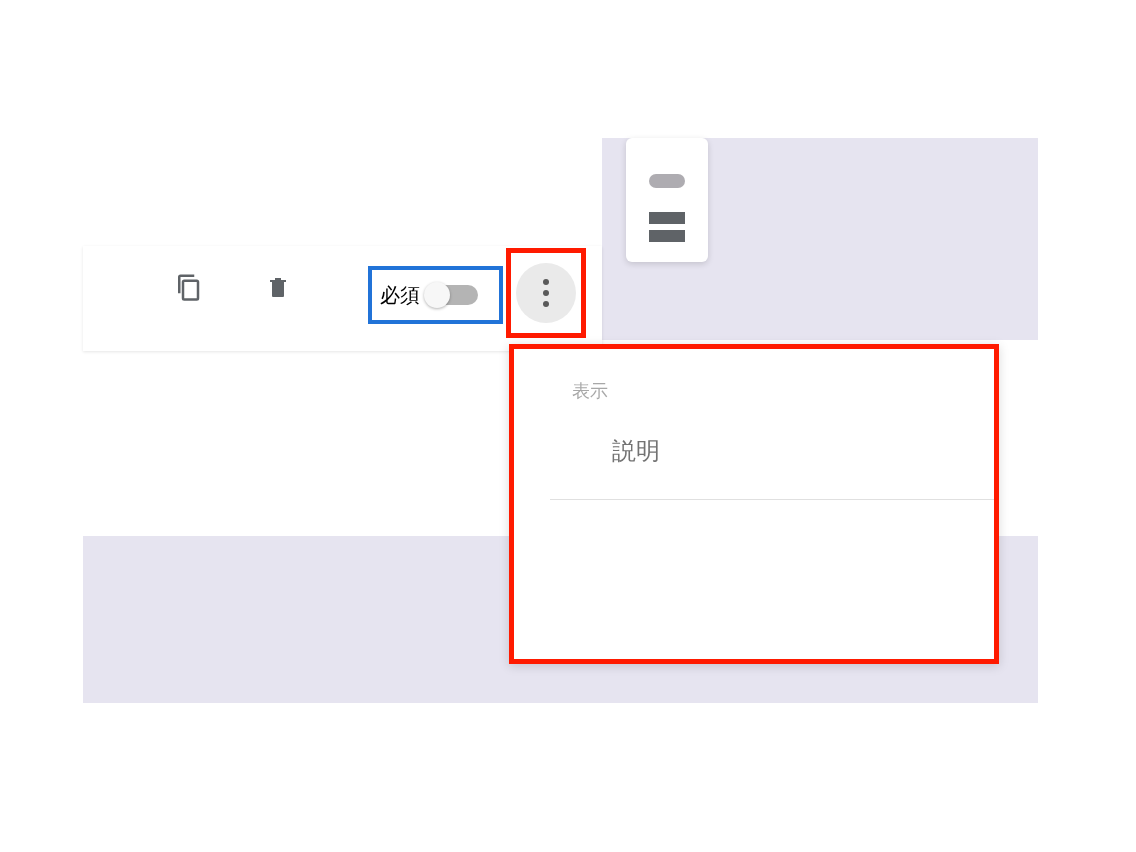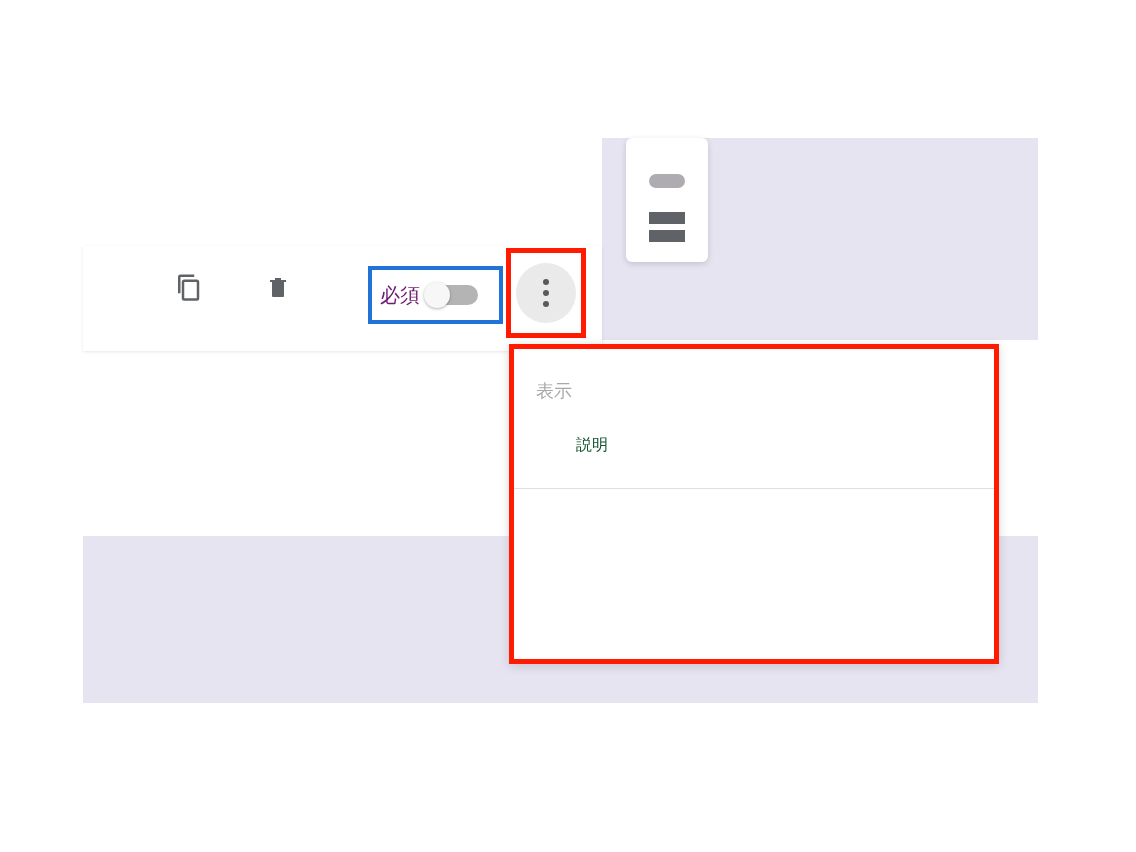"必須" .required-label { color: #701a75 -> #000000 }
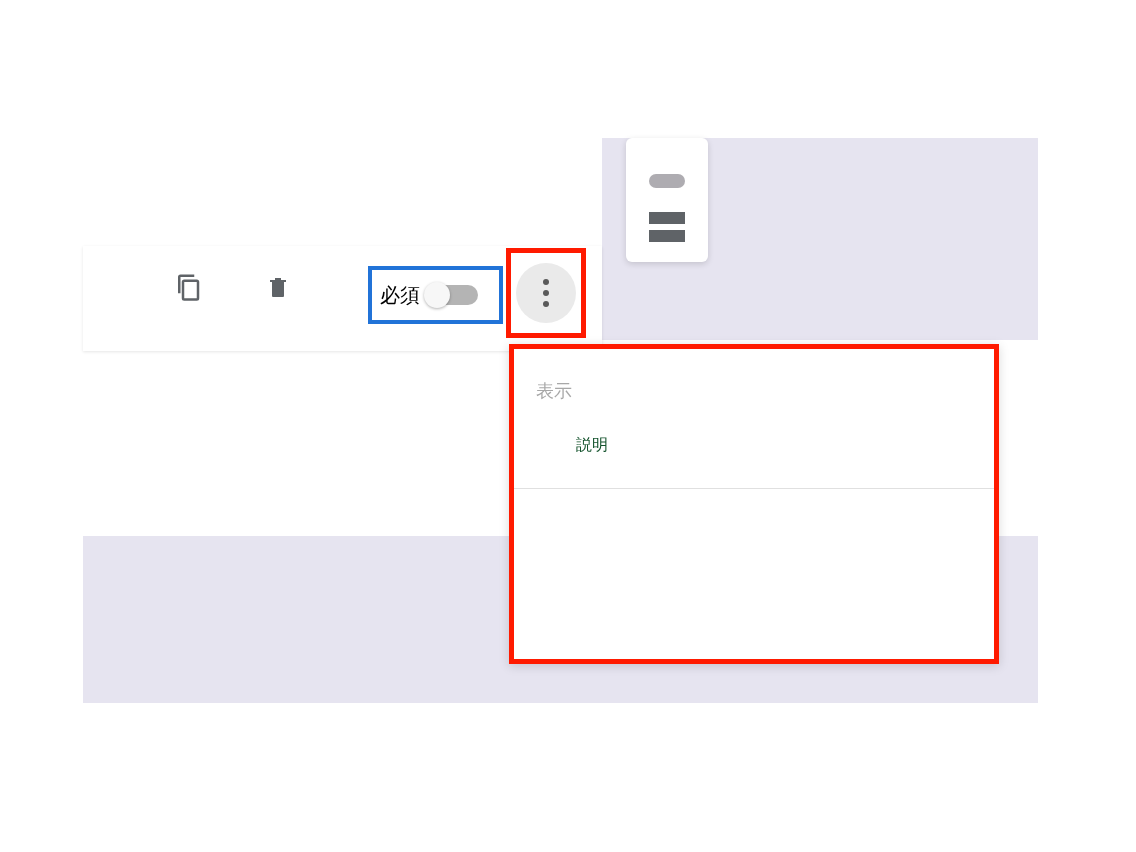"表示" .dropdown-menu { padding-left: none -> 36px }
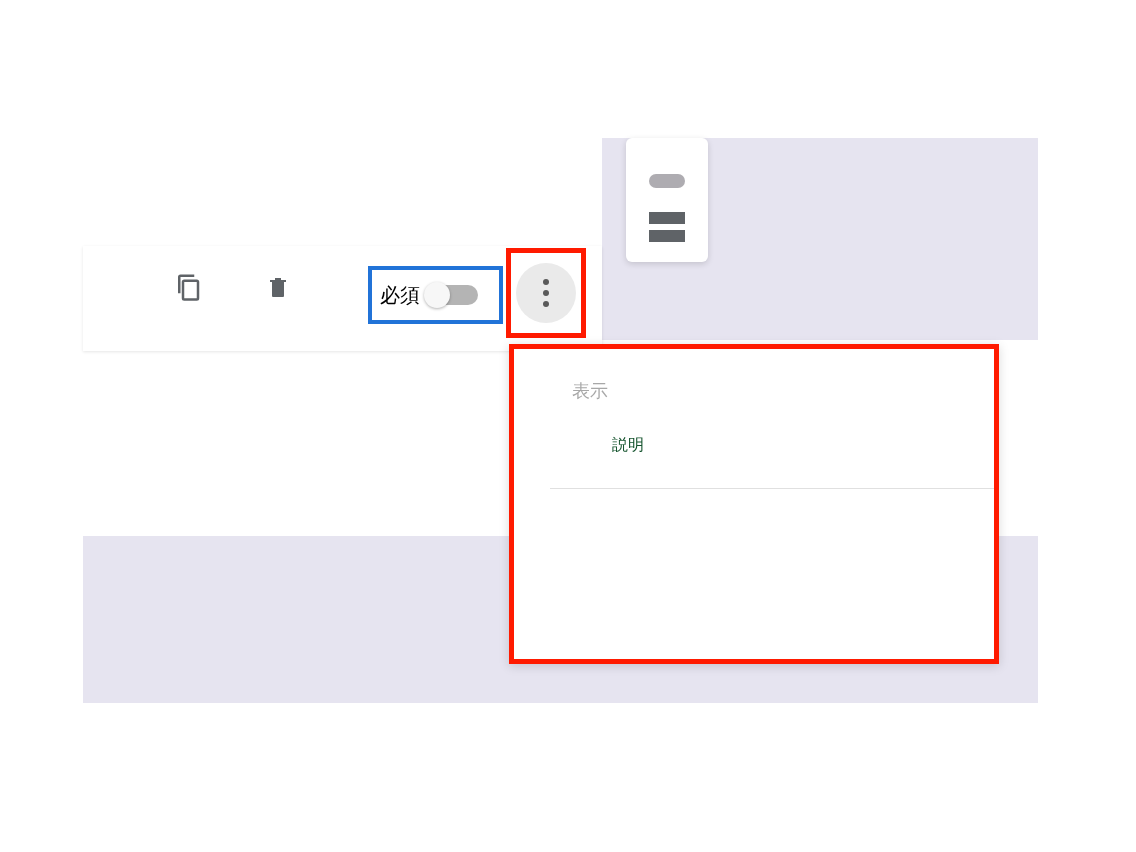"説明" .menu-item { color: #14532d -> #737373; font-size: 16px -> 24px }
